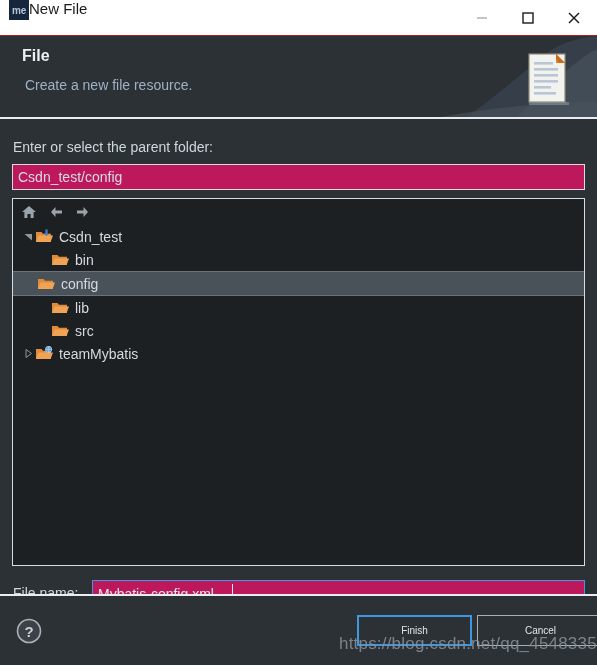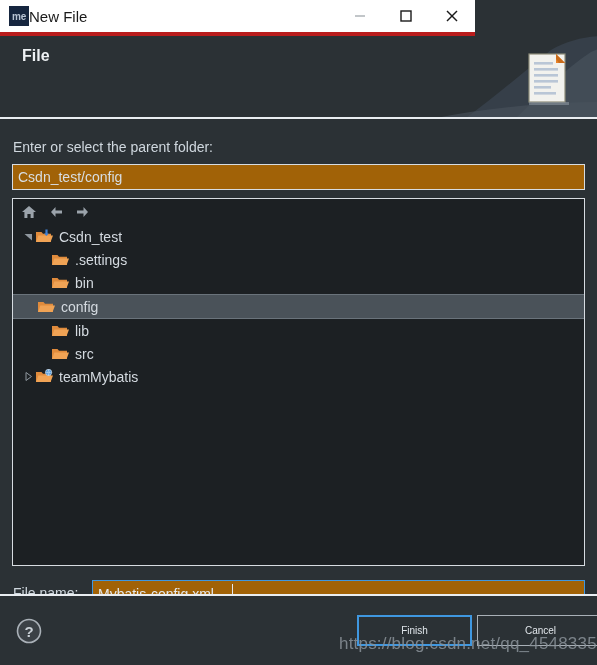"me" .titlebar { align-items: center -> flex-start; border-bottom: 4px solid #b91c1c -> 1px solid #b91c1c; width: 475px -> 597px }
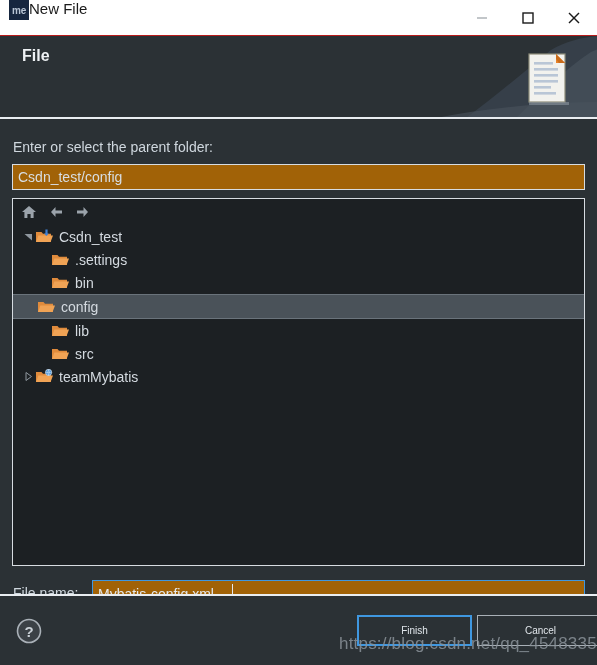"Create a new file resource." div.banner-sub { html: none -> <div>Create a new file resource.</div> }
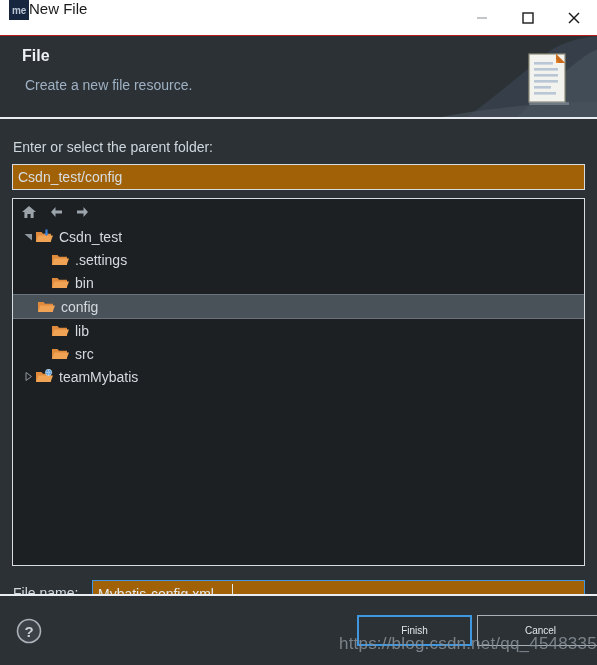"Csdn_test/config" .text-input { background: #a16207 -> #be185d }
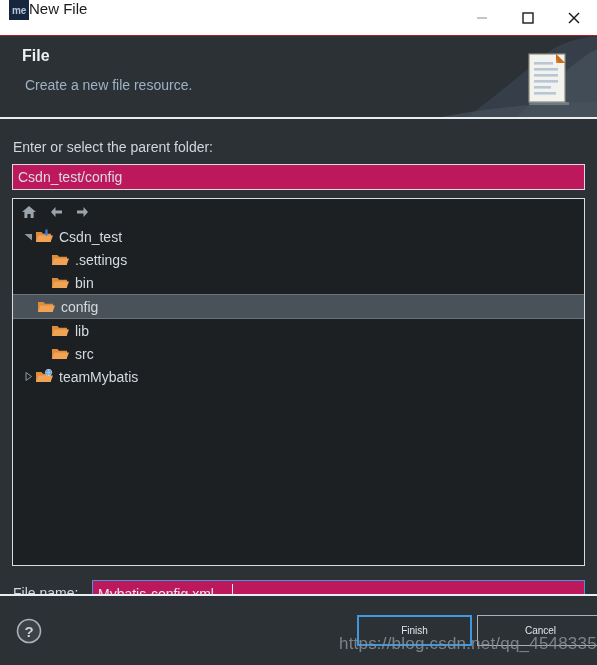".settings" div.tree-row { html: <div> <span> <svg> <path></path> <path></path> </svg> </span> <span>.settings</span> </div> -> none }
